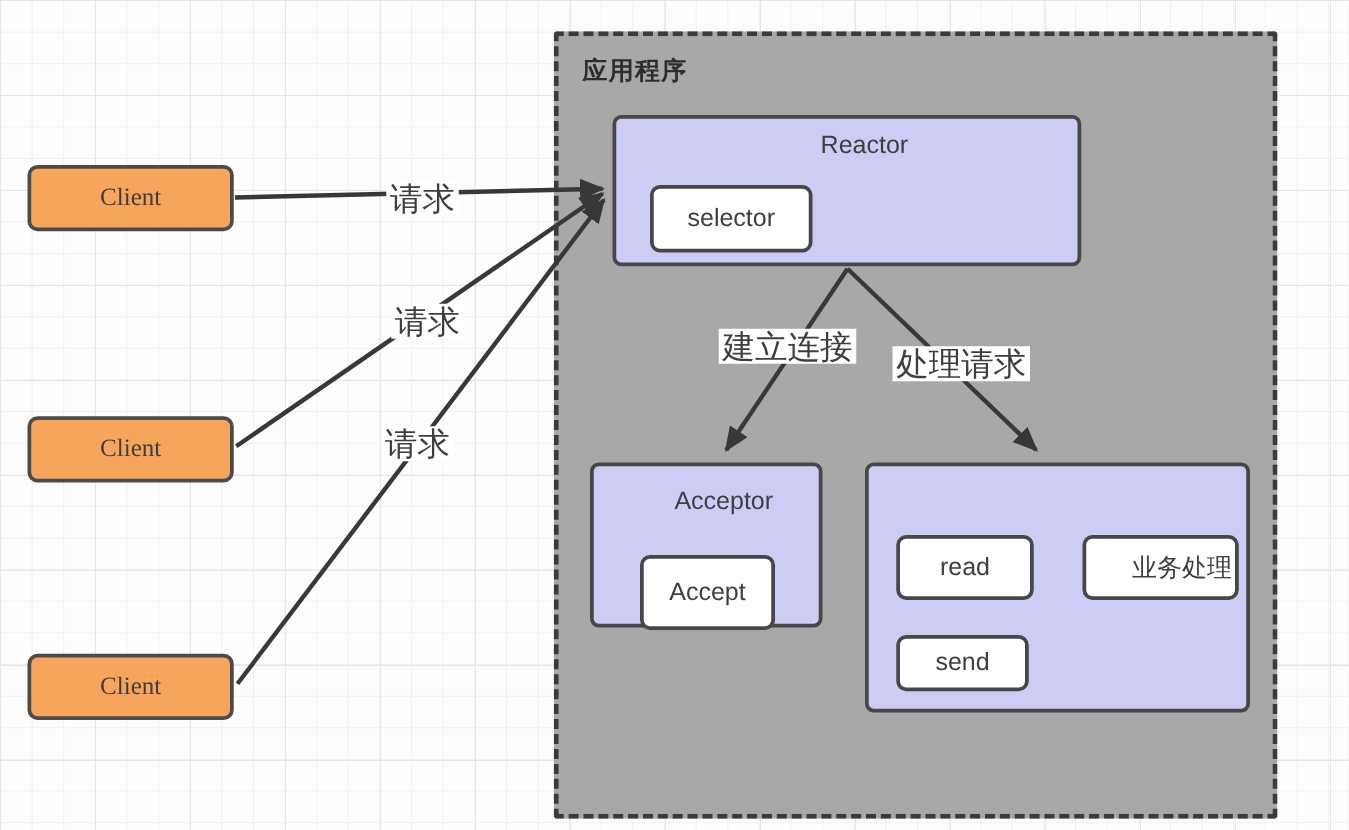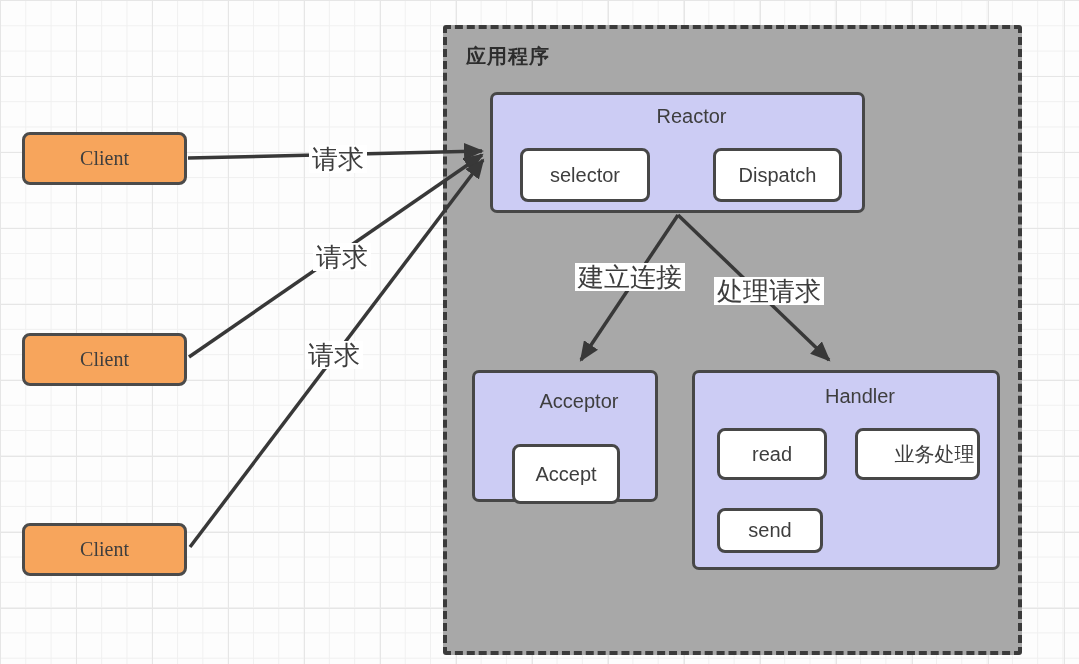"Dispatch" div.inner-box { html: <div>Dispatch</div> -> none }
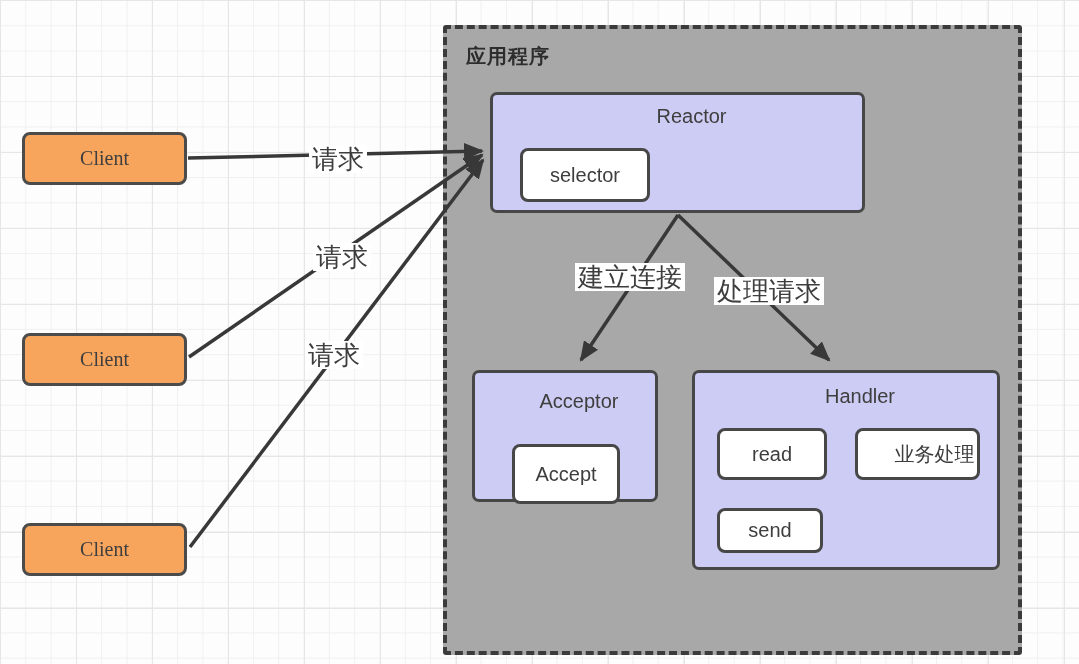"Handler" div.module-title { html: <div>Handler</div> -> none }
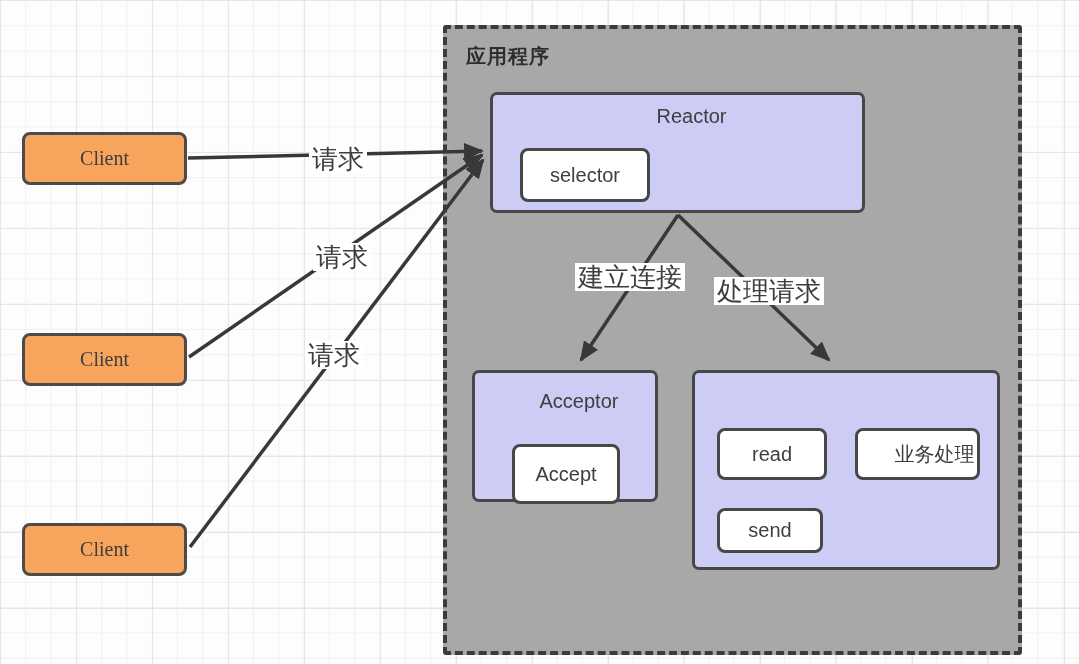"业务处理" .inner-box.business { left: 160px -> 171px }
